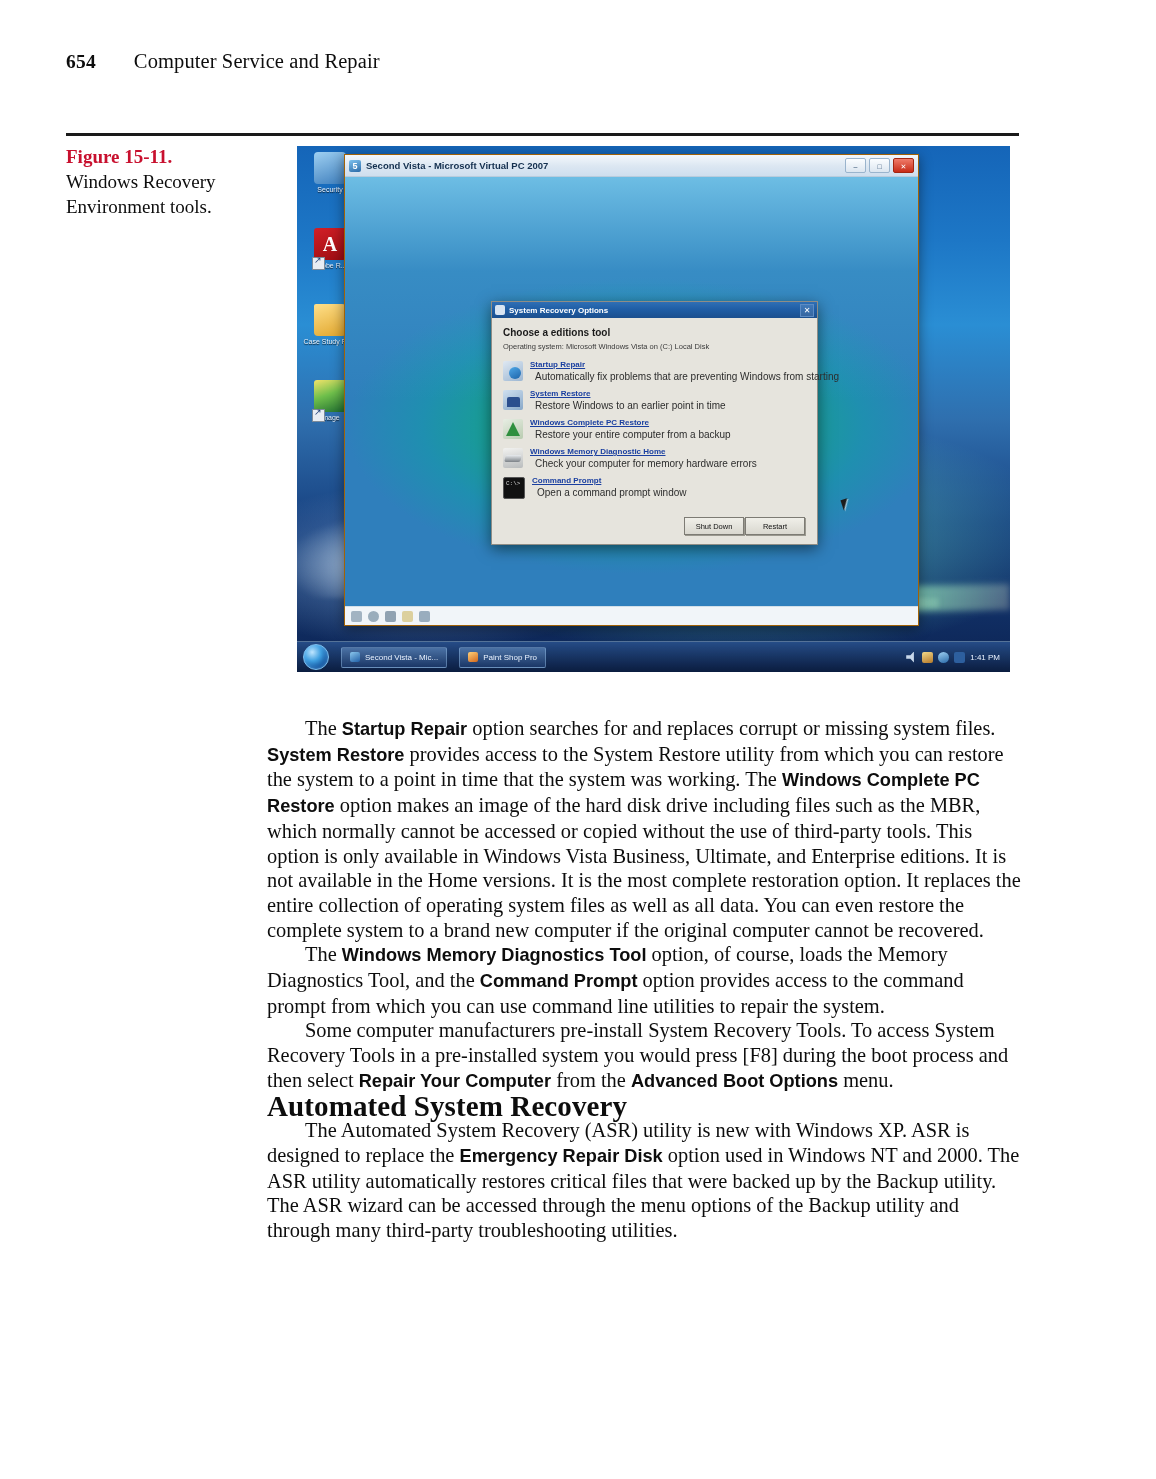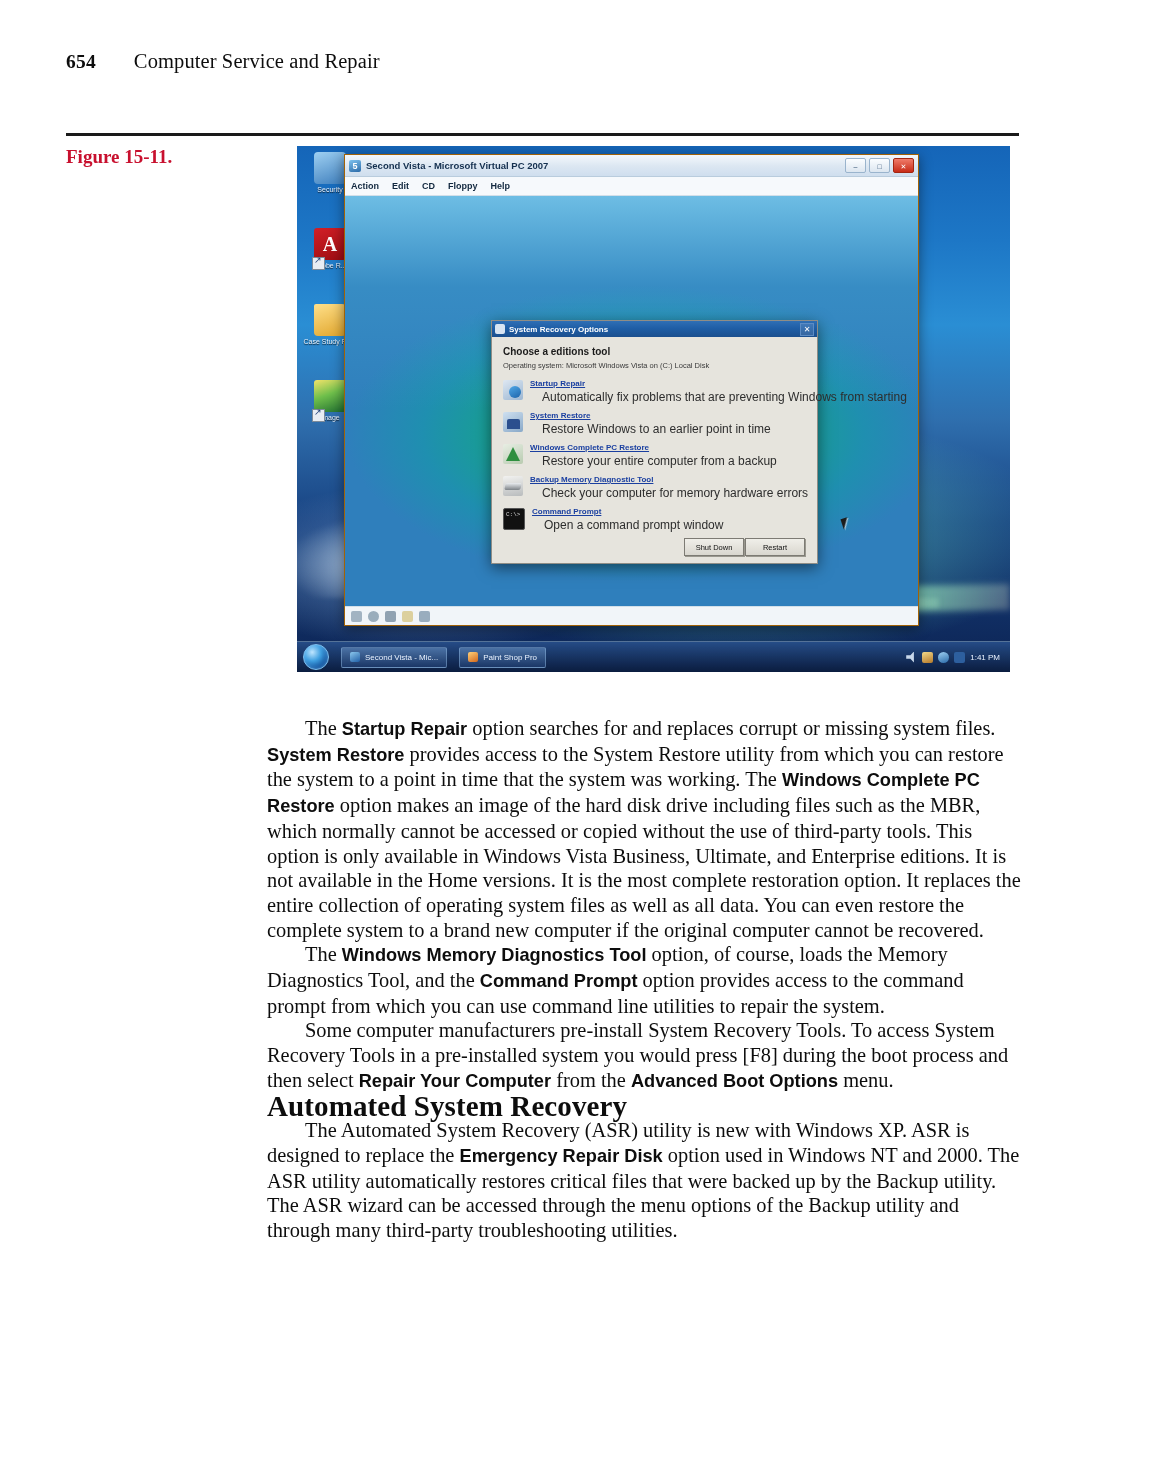"Windows Recovery Environment tools." span.fig-desc { html: none -> <span>Windows Recovery Environment tools.</span> }
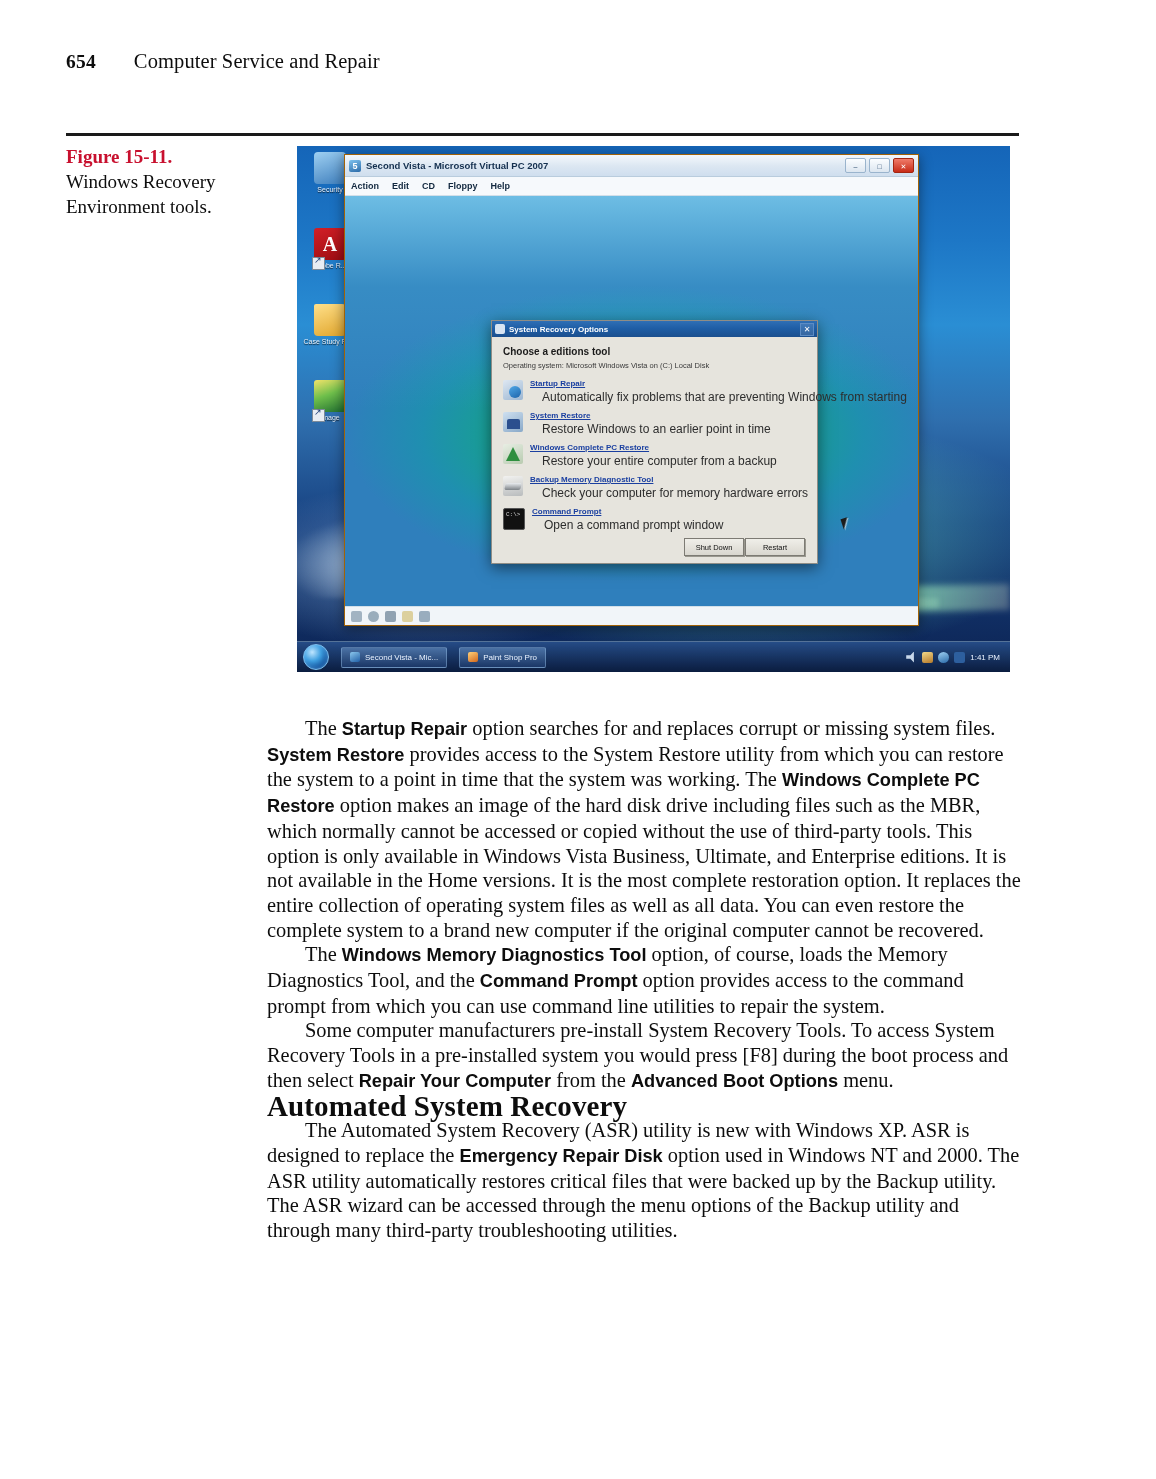"Action" div.vpc-menubar { html: <div> <span>Action</span> <span>Edit</span> <span>CD</span> <span>Floppy</span> <span>Help</span> </div> -> none }
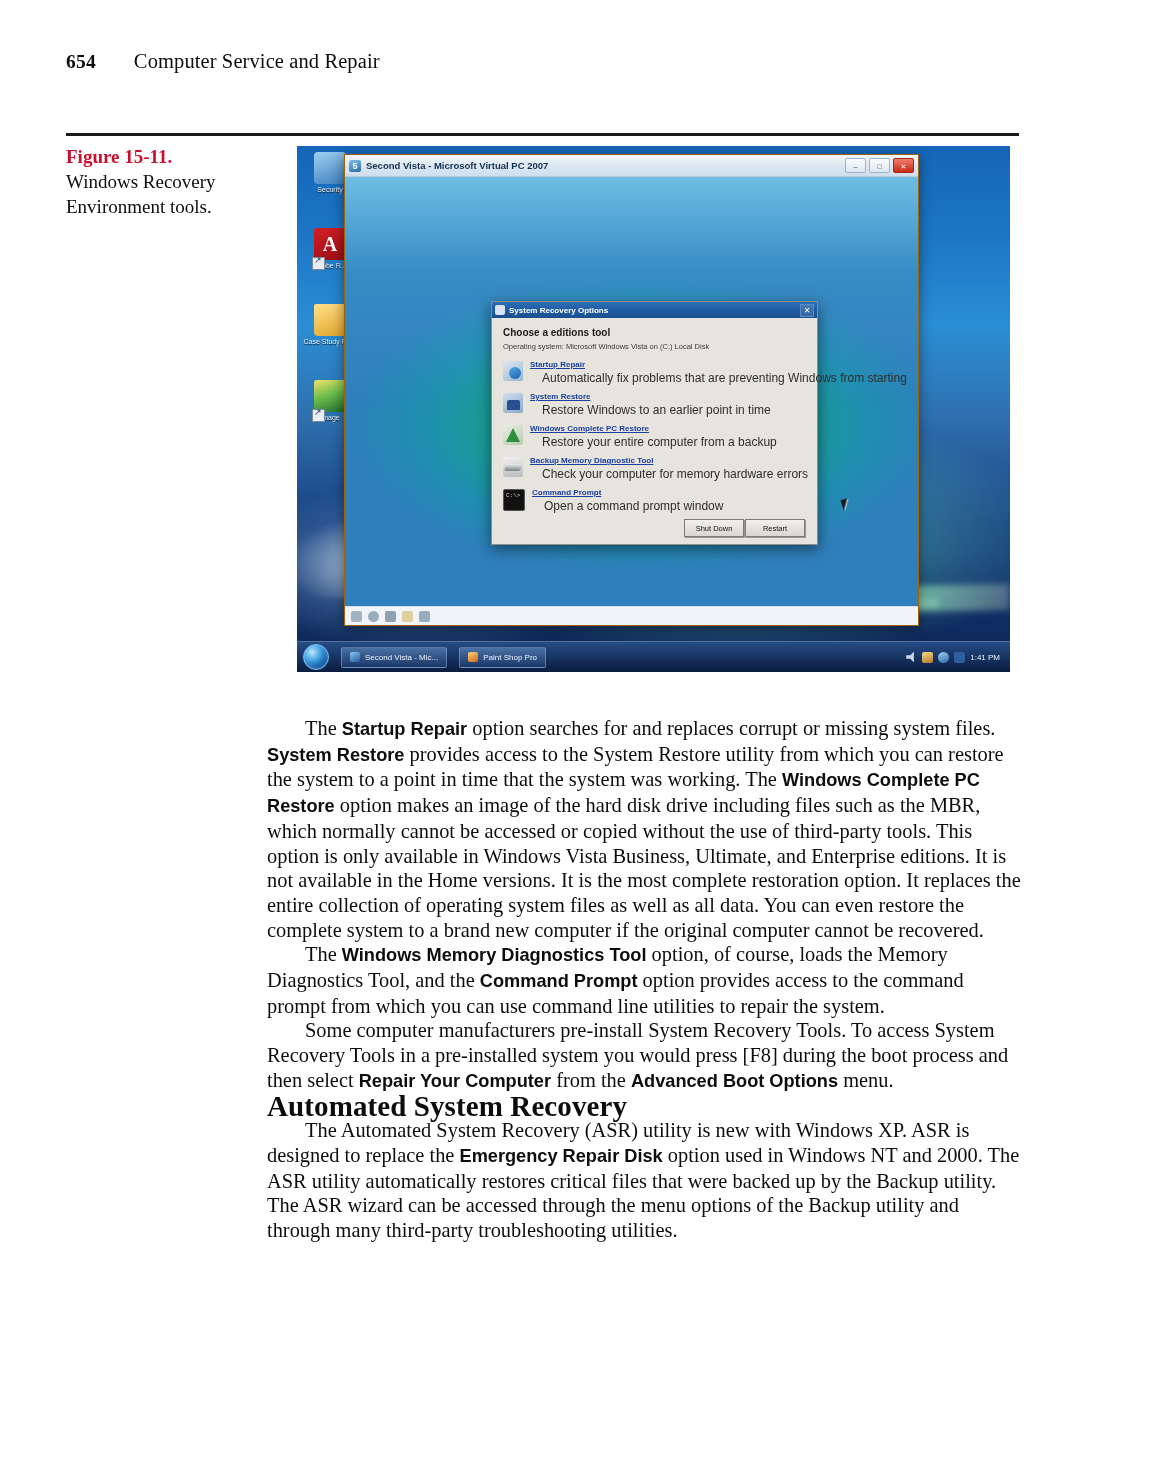"Automatically fix problems that are" .sro-sub { font-size: 12px -> 10px; margin-left: 12px -> 5px }
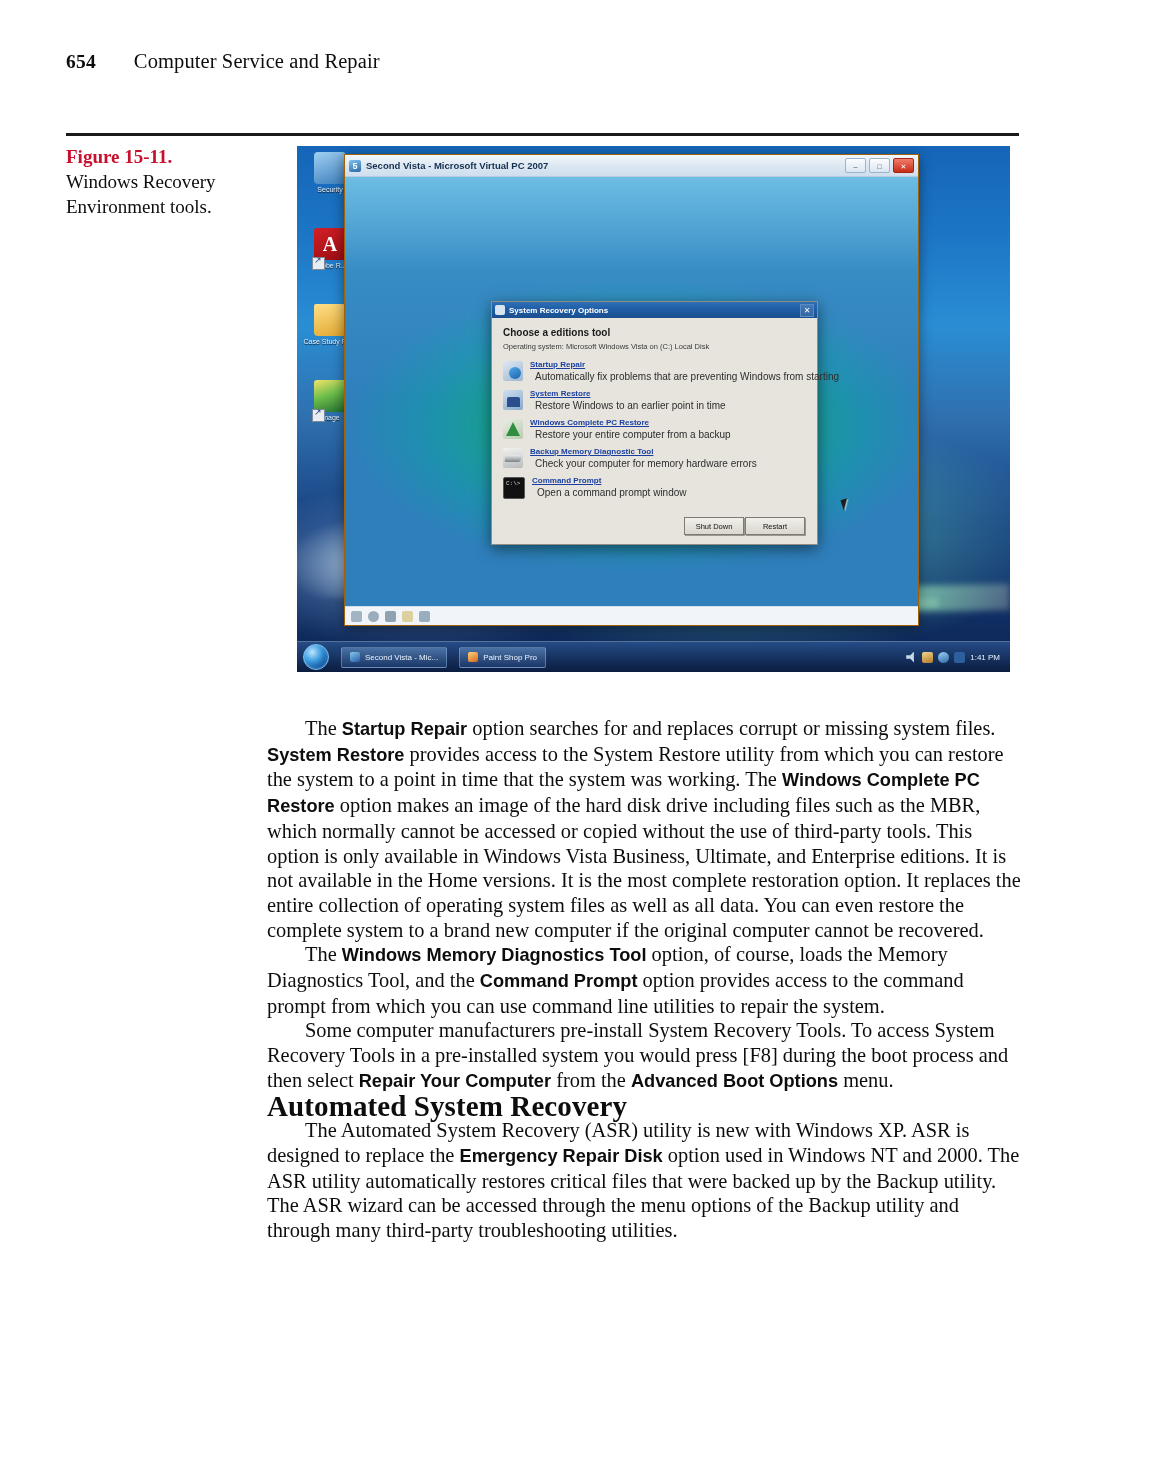"Backup Memory Diagnostic Tool" span.sro-link { text: Backup Memory Diagnostic Tool -> Windows Memory Diagnostic Home }
